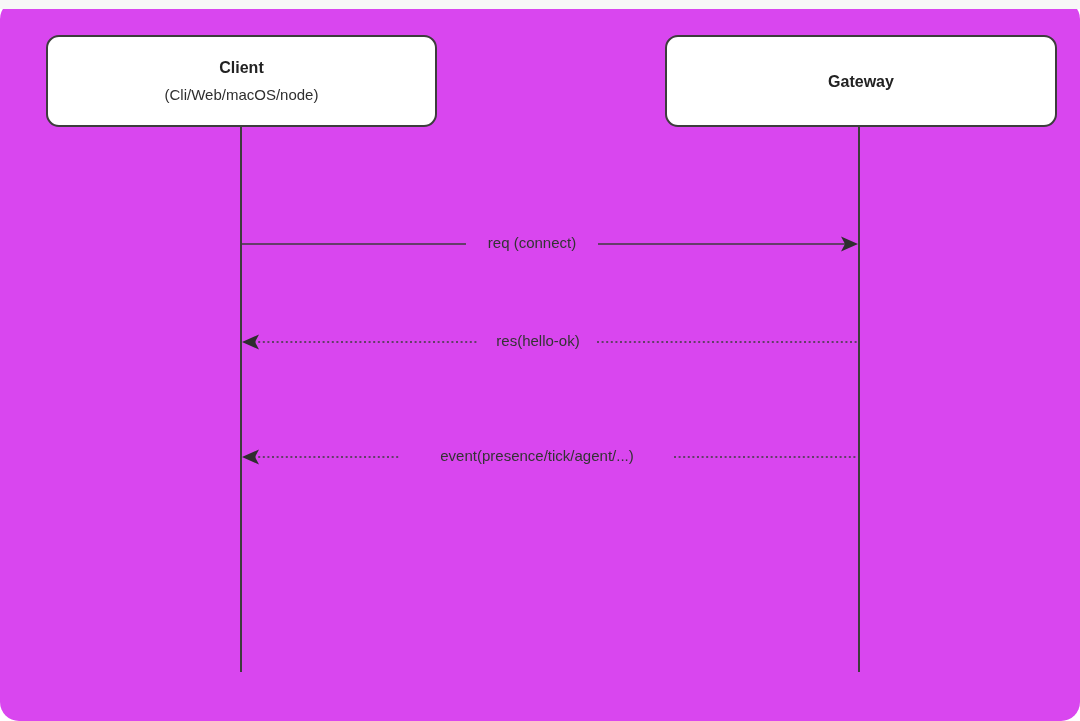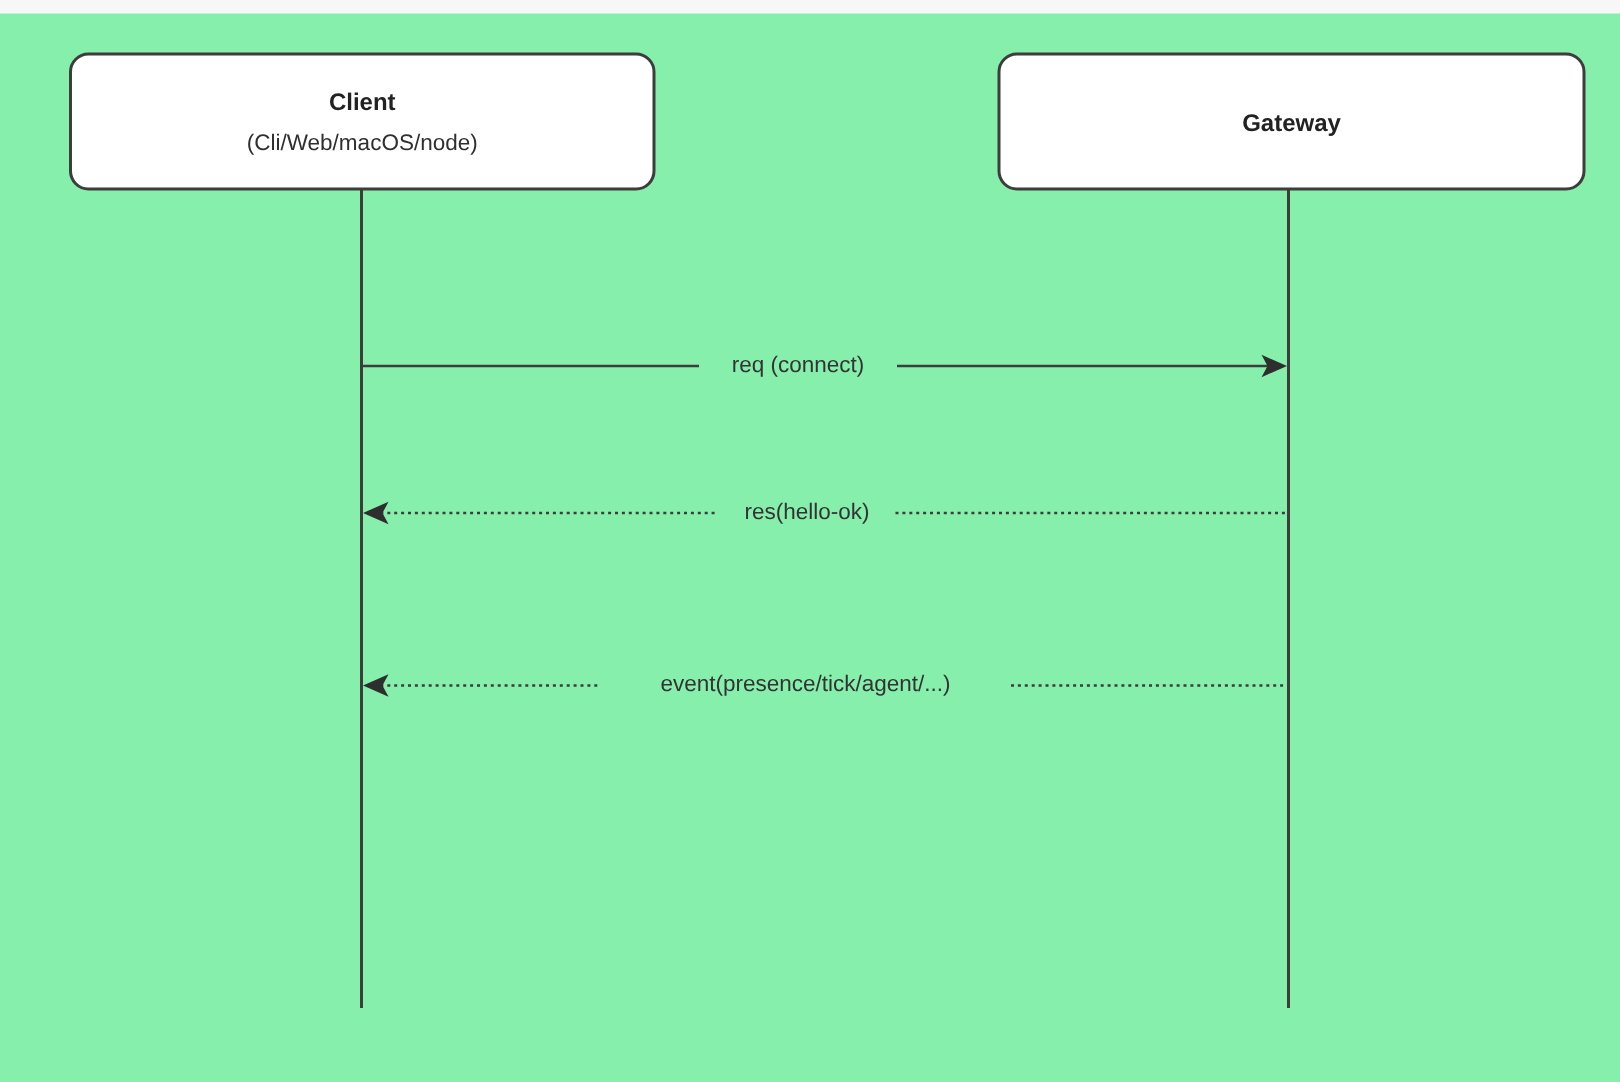"Client" #diagram-root { background: #86efac -> #d946ef; border-radius: none -> 19px }
